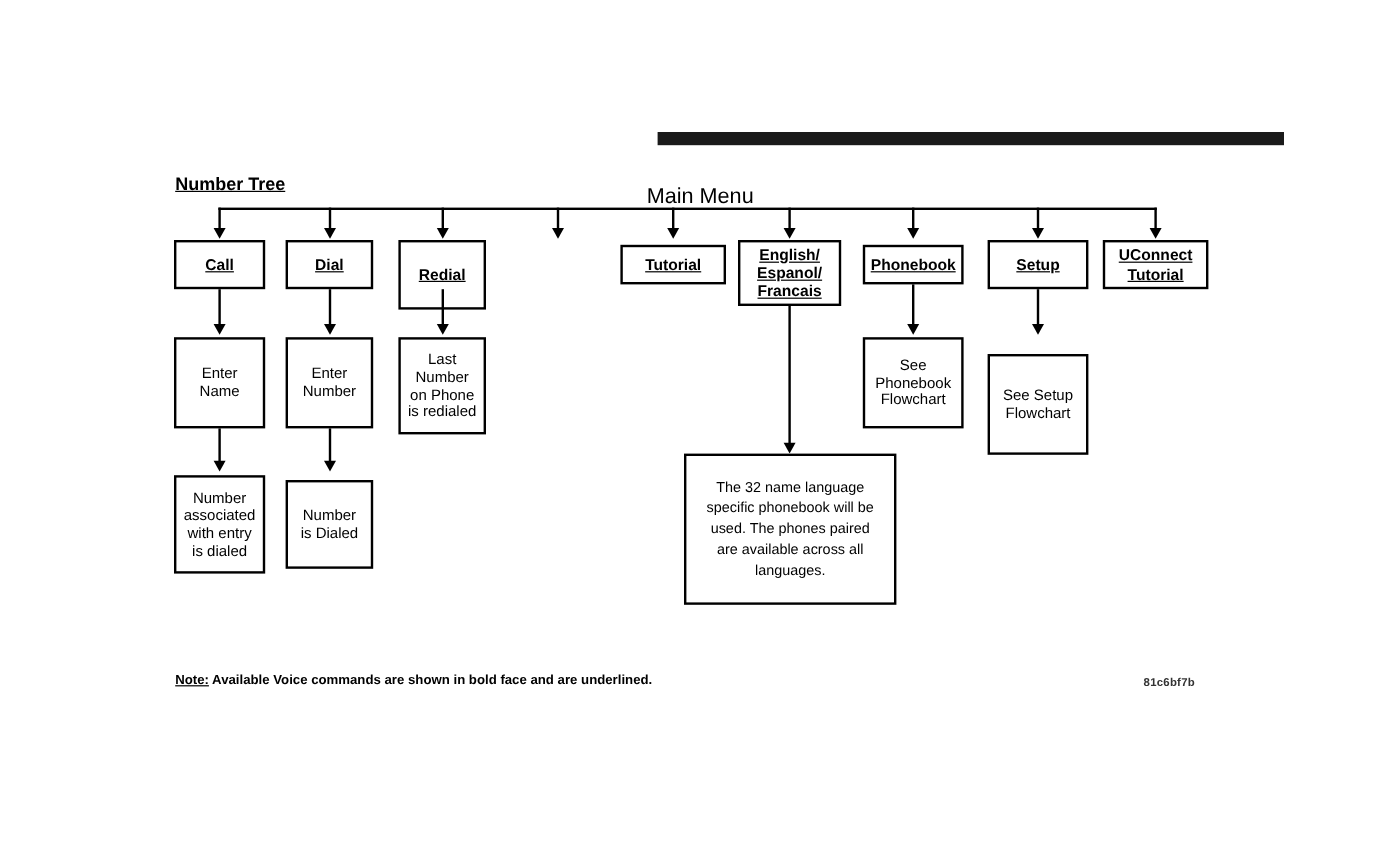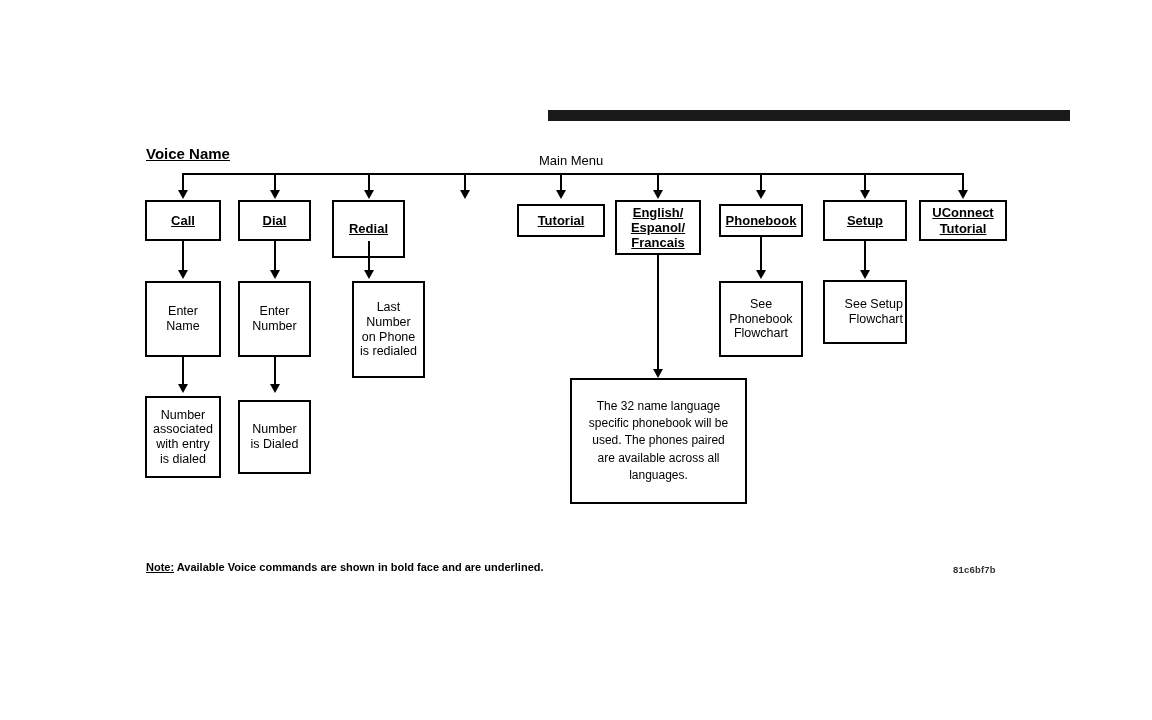"Voice Name" div.voice-tree-title { text: Voice Name -> Number Tree }
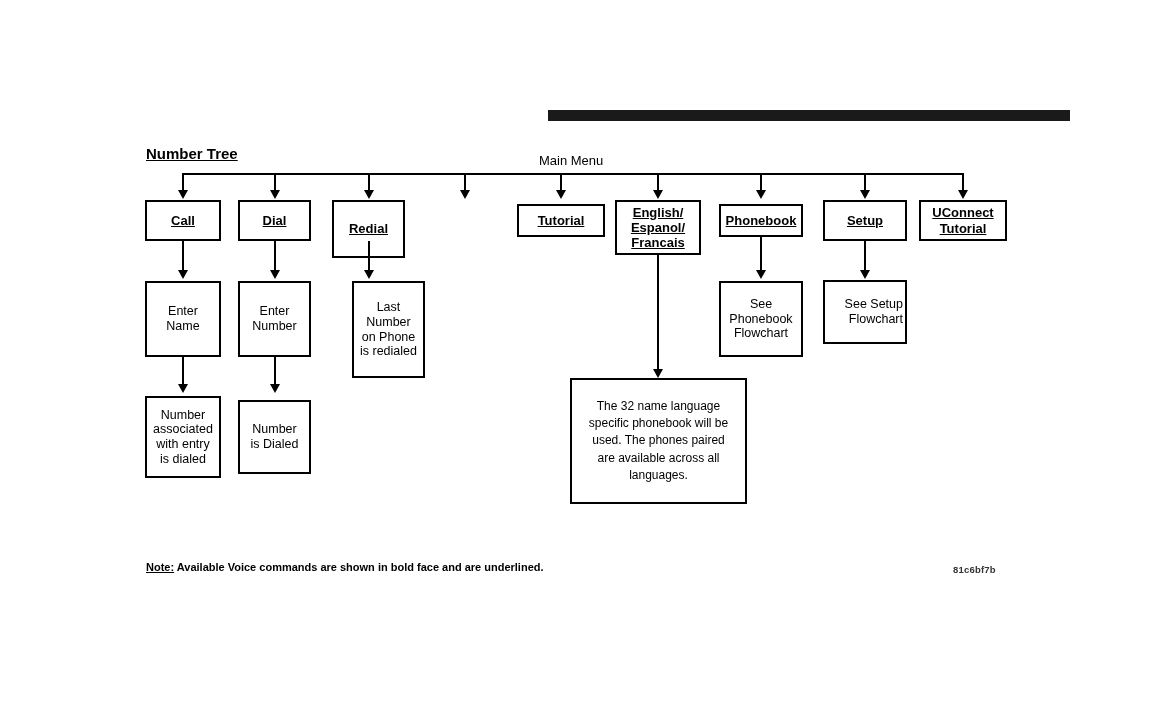"Main Menu" .main-menu-label { font-size: 13px -> 18px }
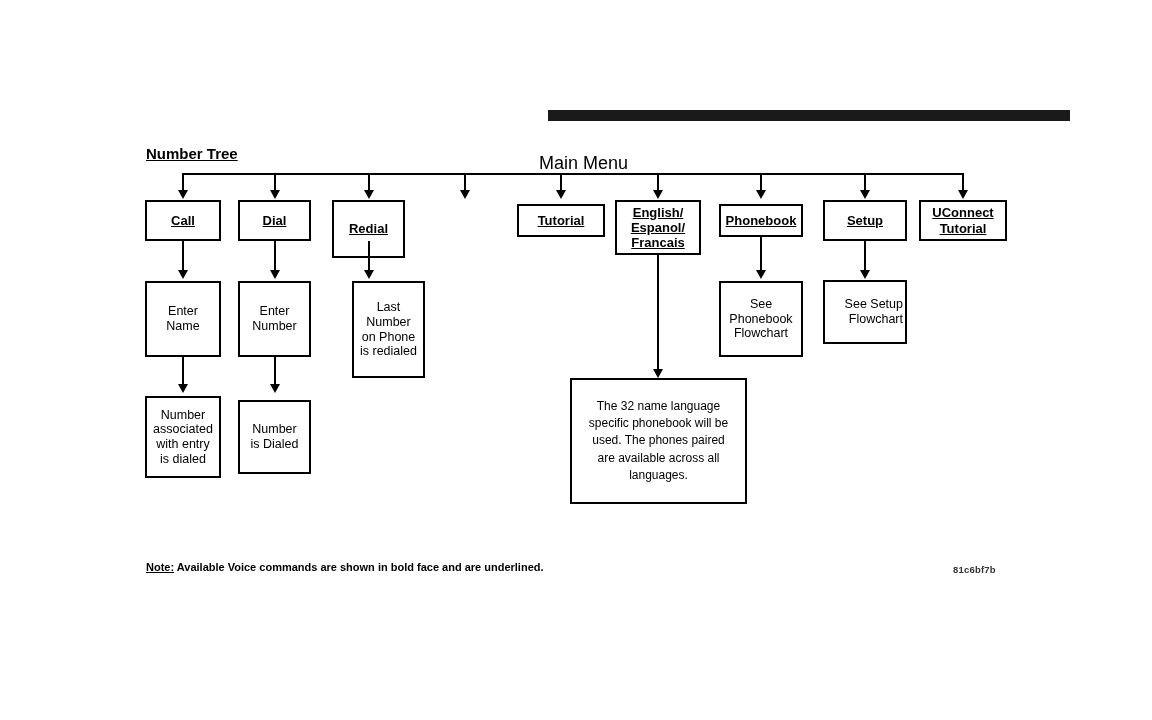"Last" div.node { height: 97px -> 81px; margin-left: 20px -> none }
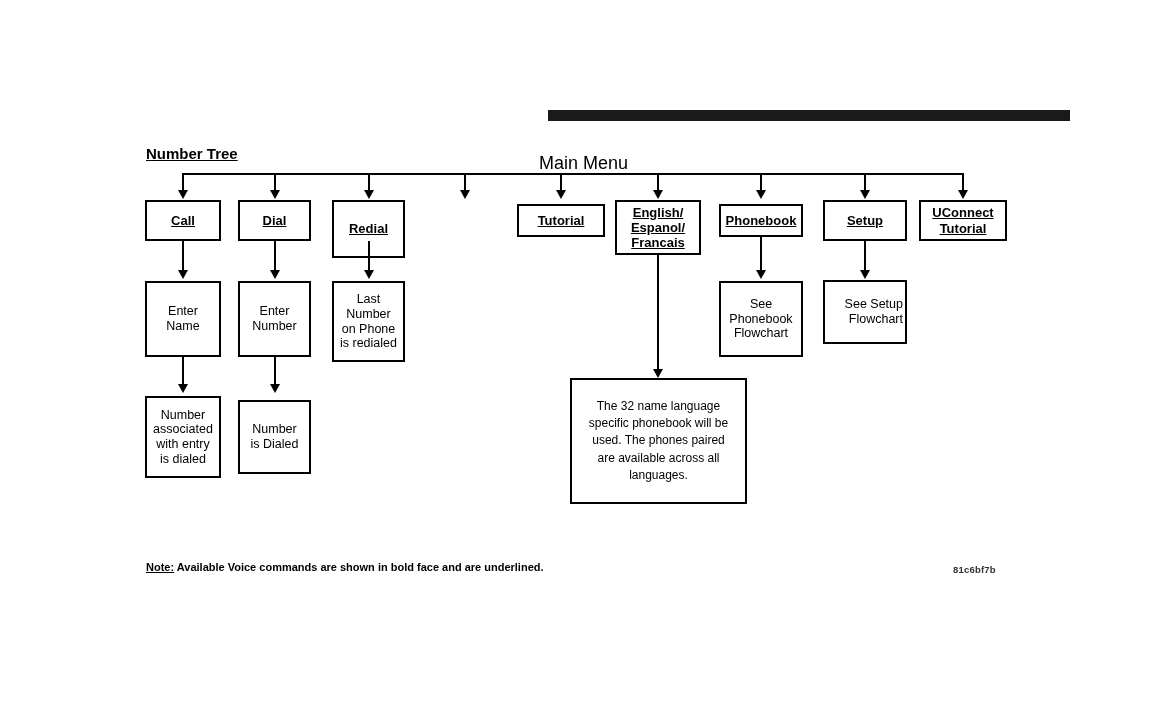"See Setup" div.node { height: 64px -> 84px; text-align: right -> none; top: 280px -> 295px }
